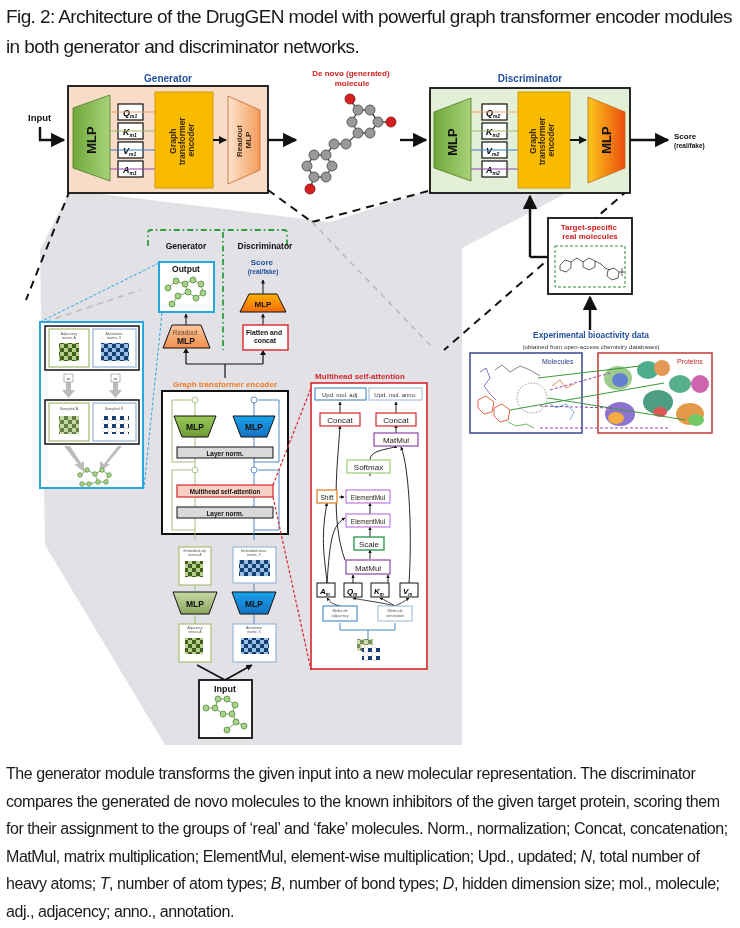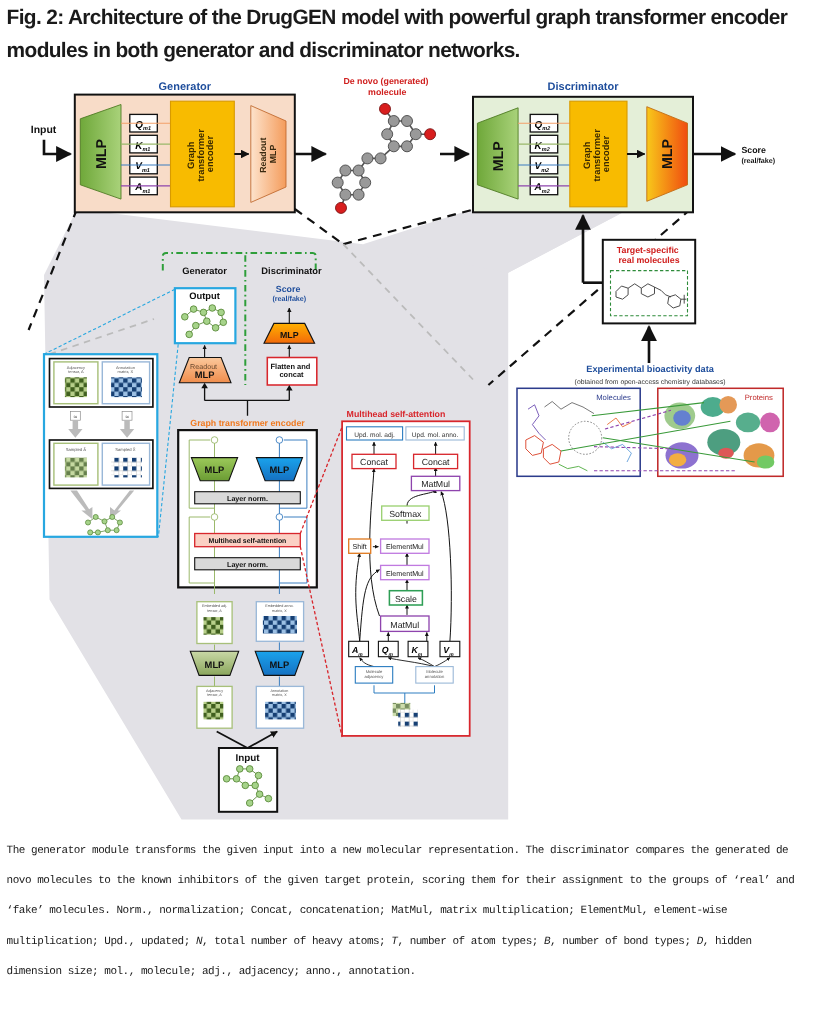"Fig. 2: Architecture of the" .title { font-weight: bold -> normal }
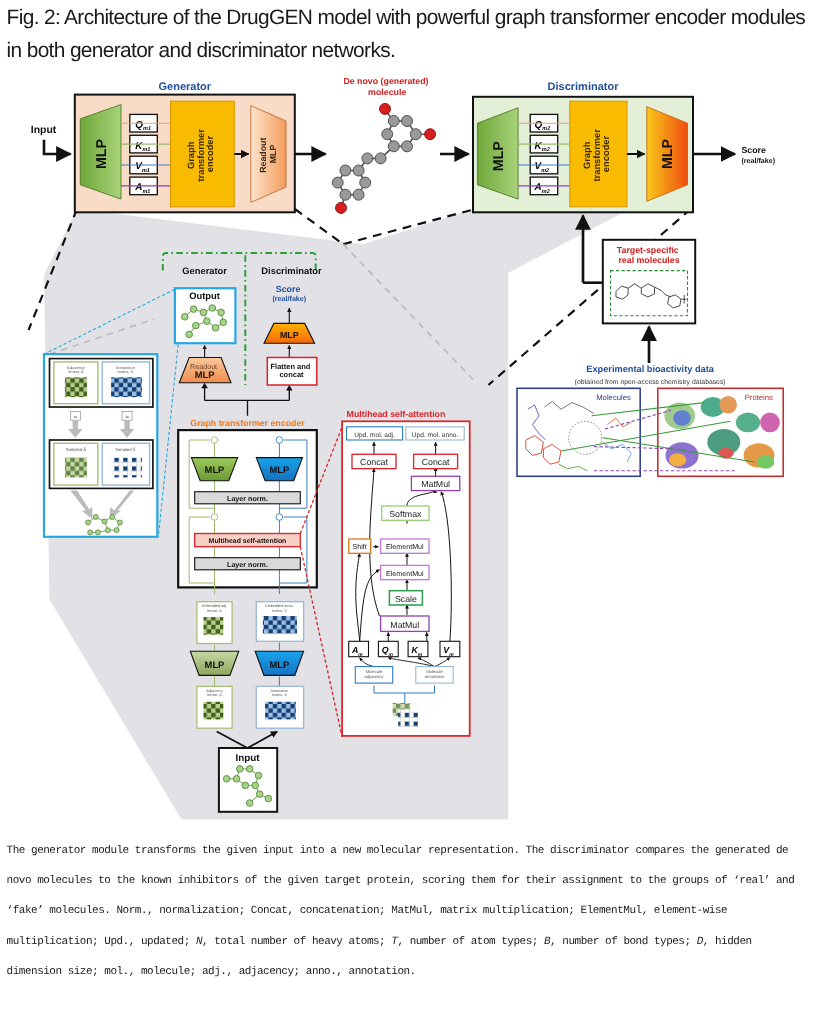"The generator module transforms the" .caption { font-family: Liberation Mono, monospace -> Liberation Sans, sans-serif; font-size: 10px -> 16px }
